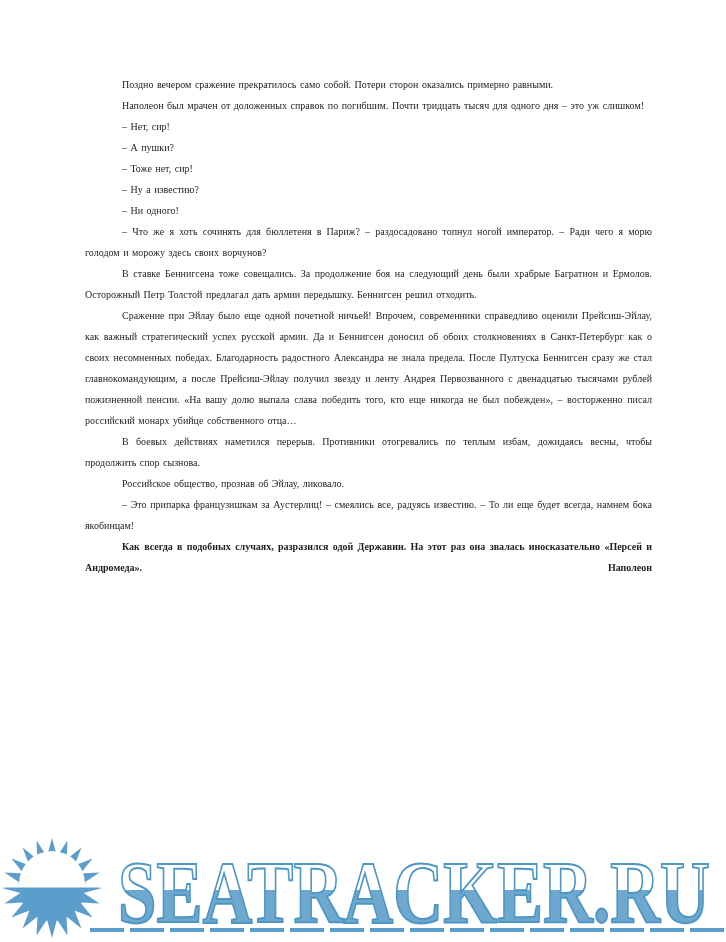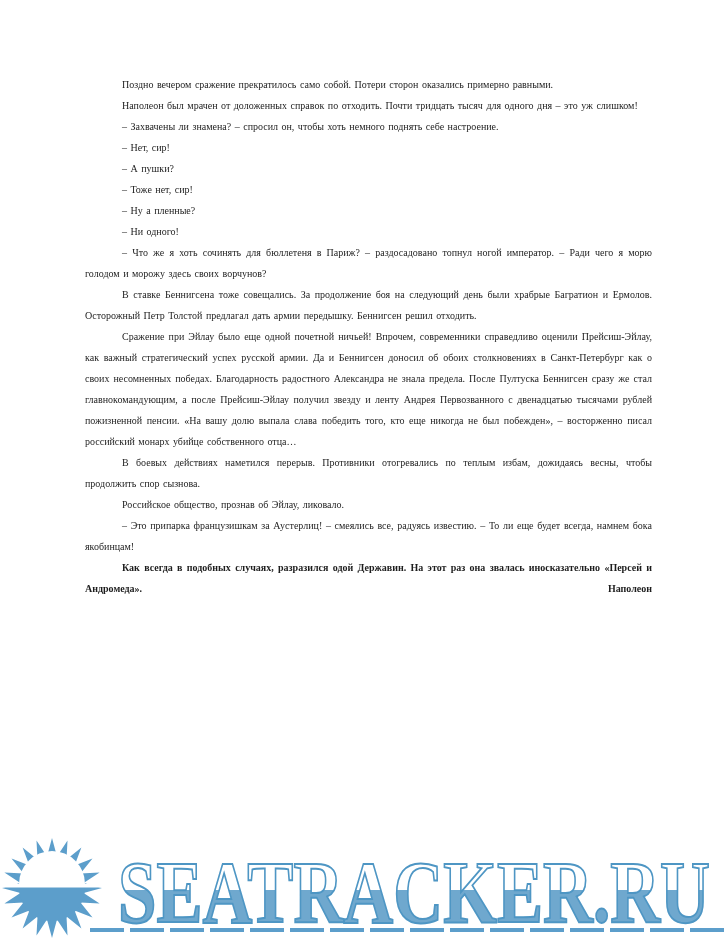"Наполеон был мрачен от доложенных" p { text: отходить -> погибшим }
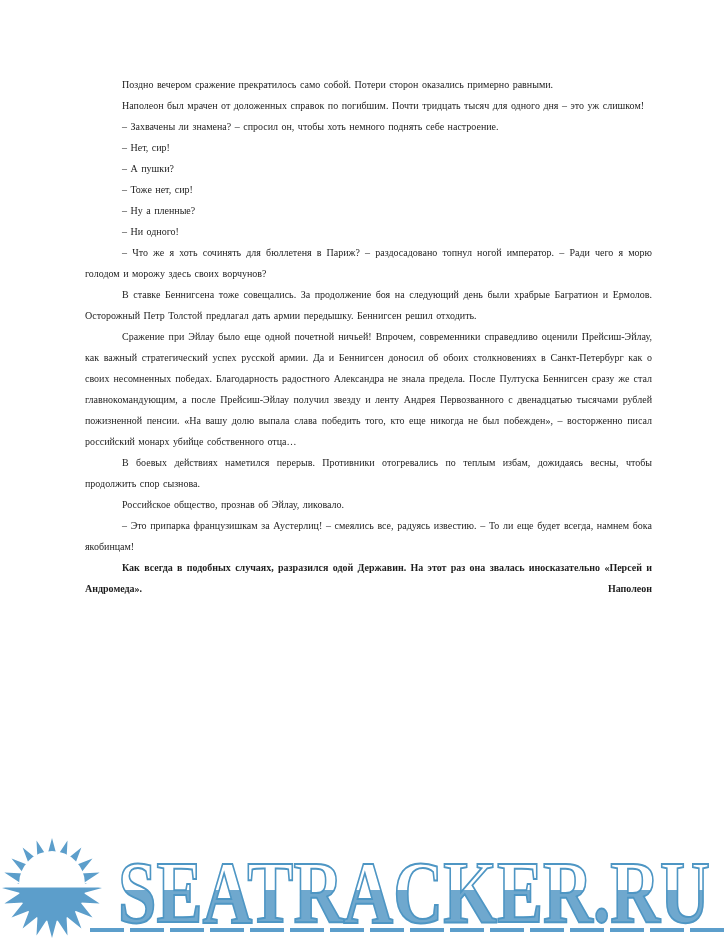"– Захвачены ли знамена? –" p { html: <p>– Захвачены ли знамена? – спросил он, чтобы хоть немного поднять себе настроение.</p> -> none }
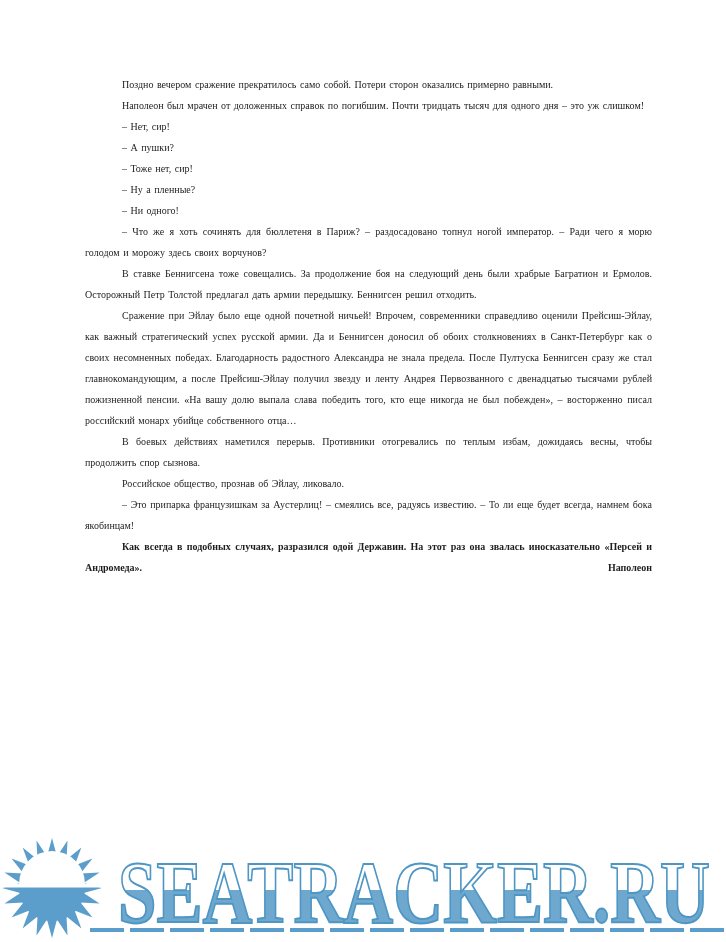"– Ну а пленные?" p { text: пленные -> известию }
